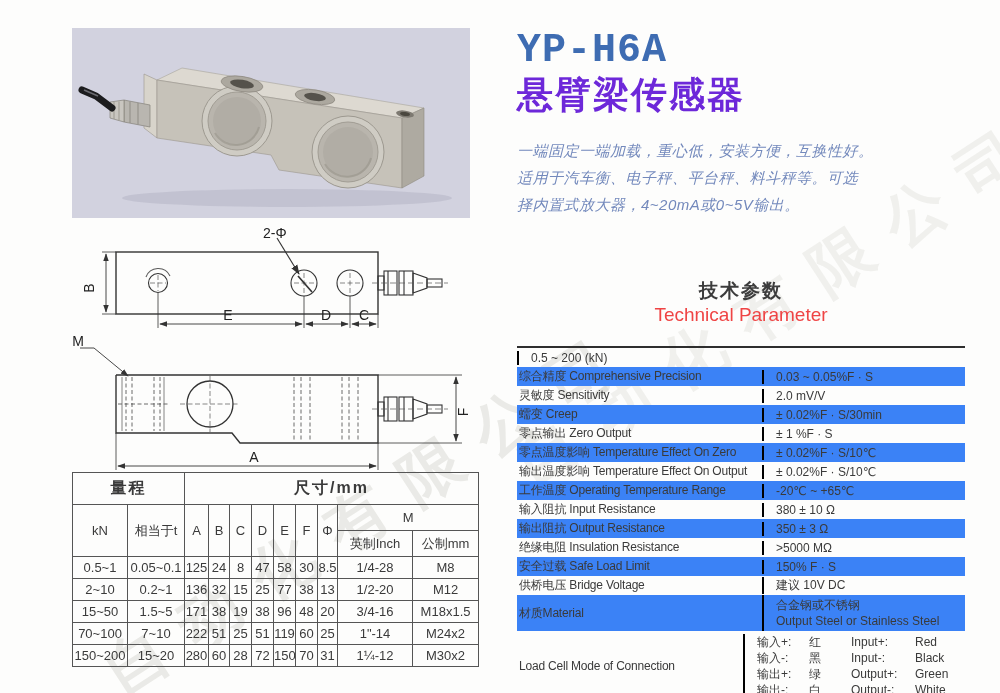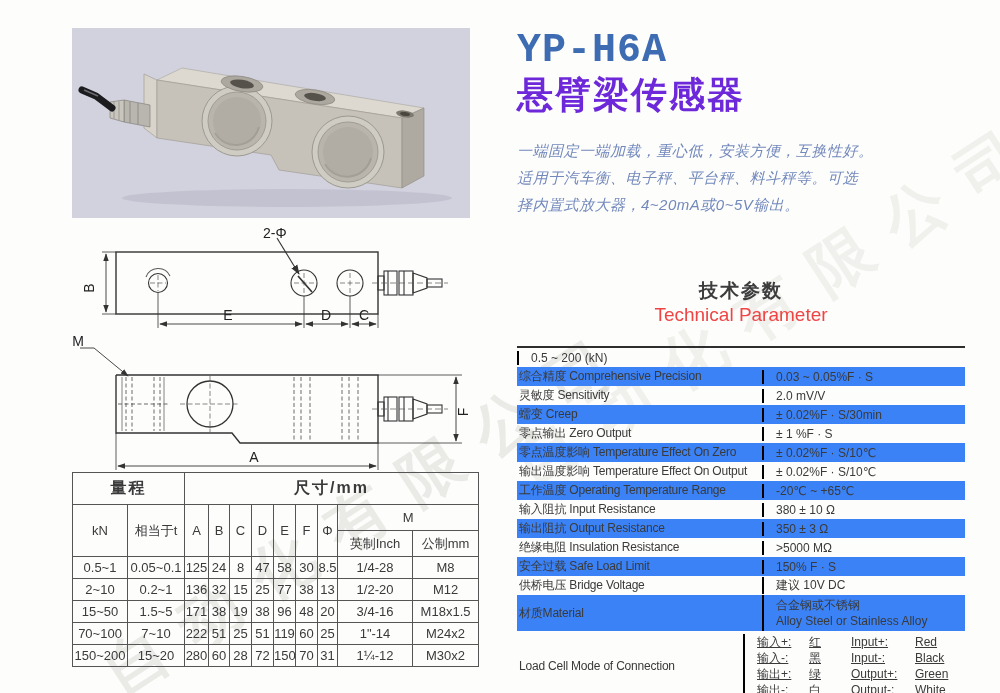"Alloy Steel or Stainless Alloy" div { text: Alloy Steel or Stainless Alloy -> Output Steel or Stainless Steel }
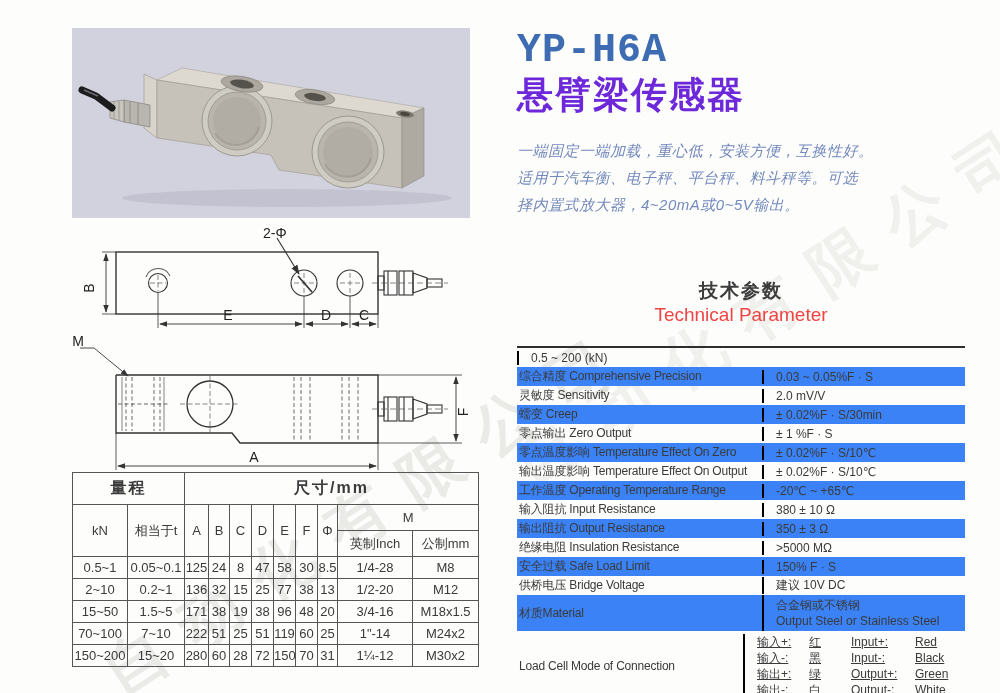"输入+:" .conn-line span { text-decoration: underline -> none }
